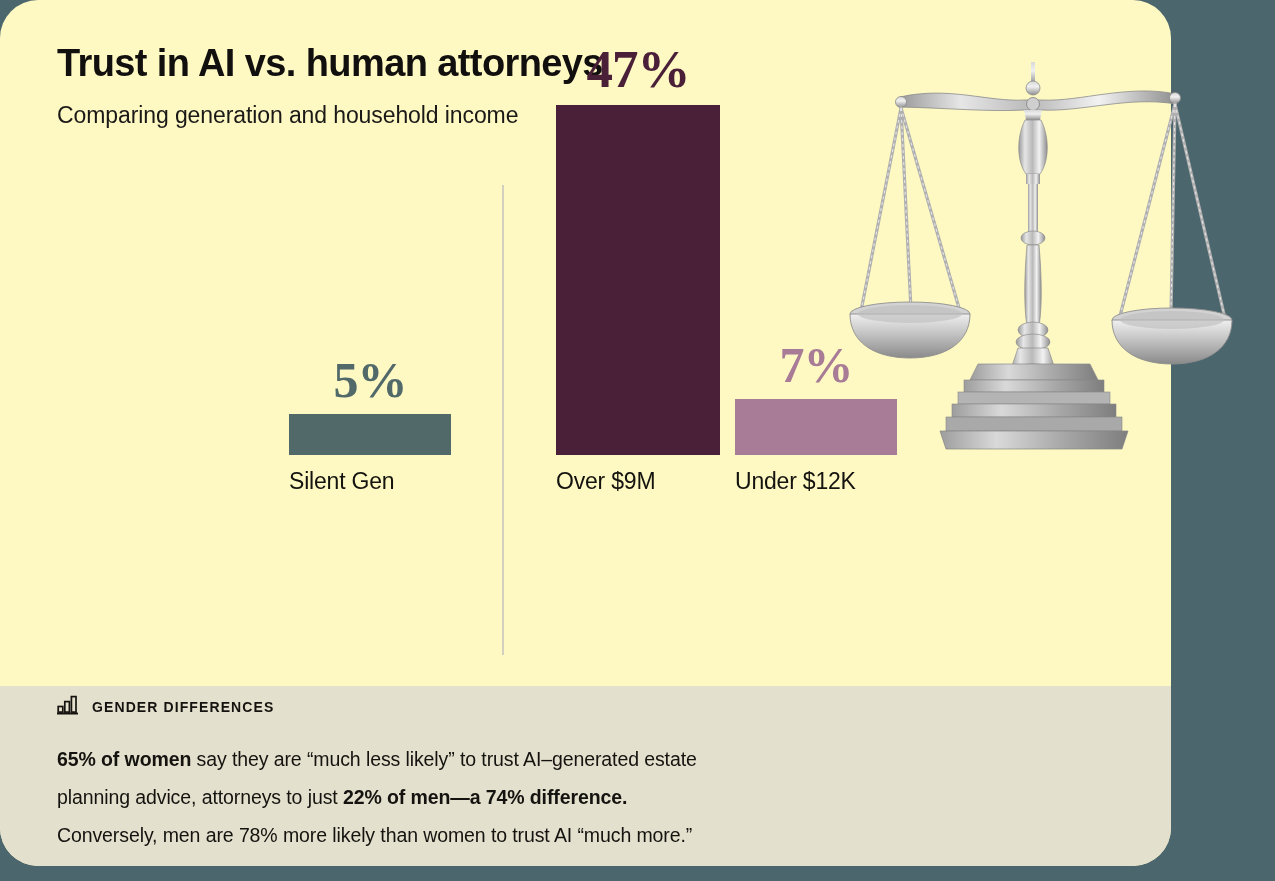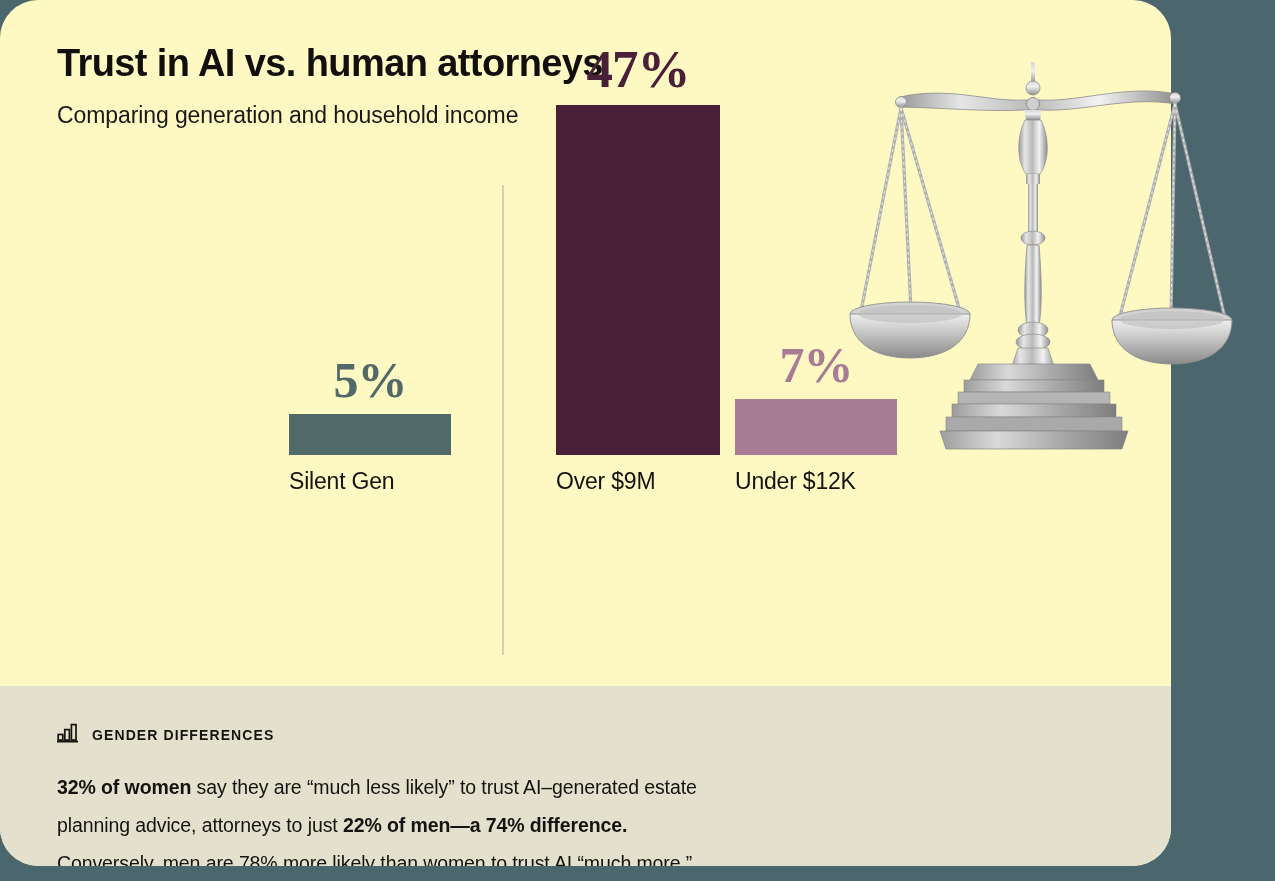"GENDER DIFFERENCES" .footer { padding: 38px 57px 0 57px -> 10px 57px 0 57px }
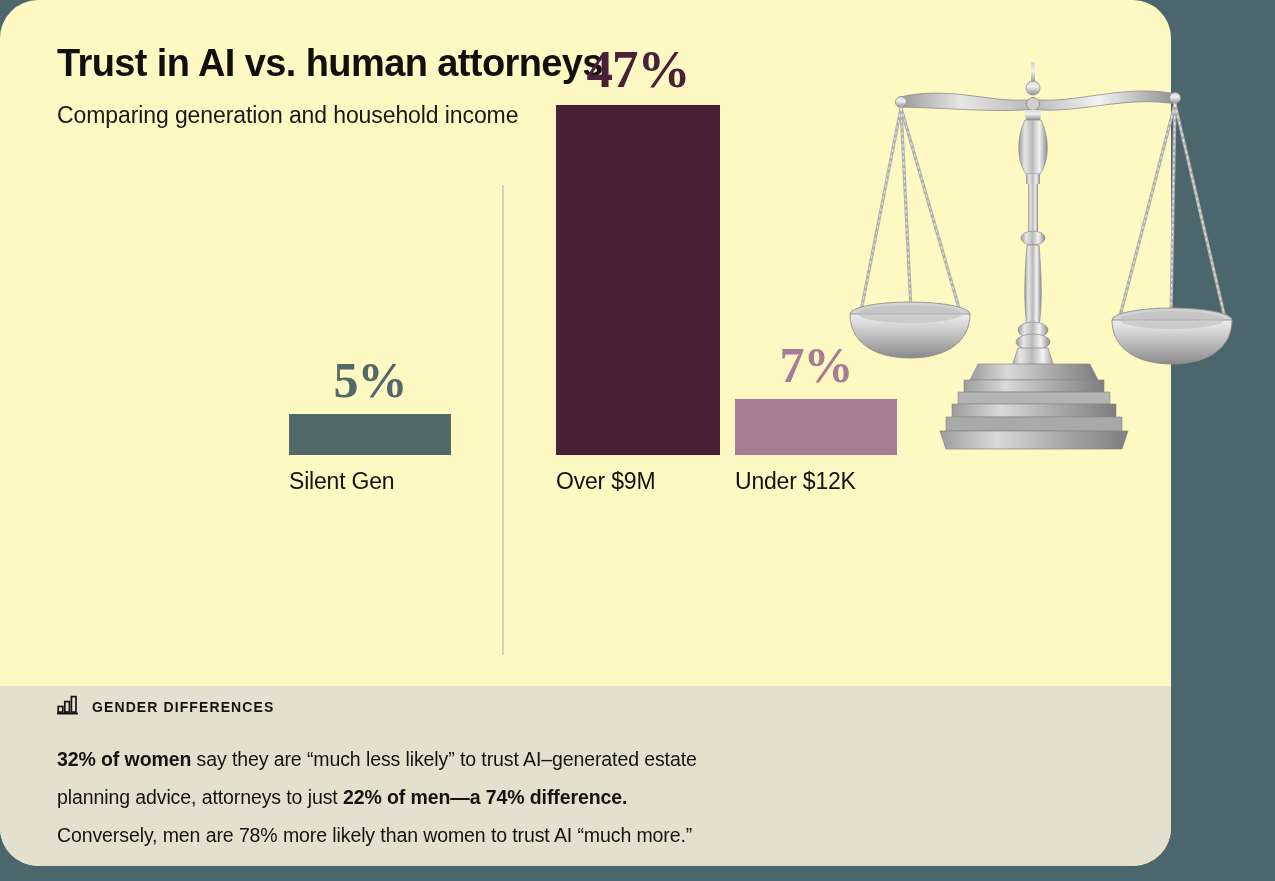"32% of women" b { text: 32% -> 65% }
